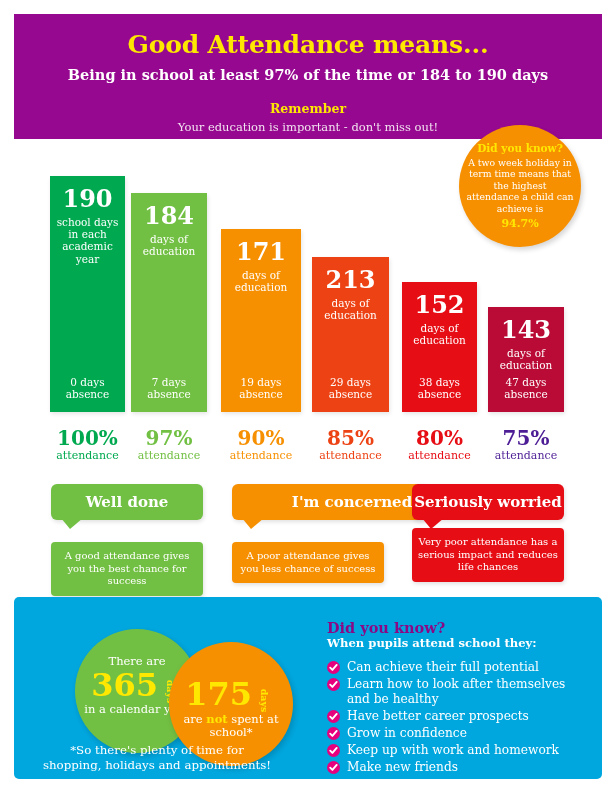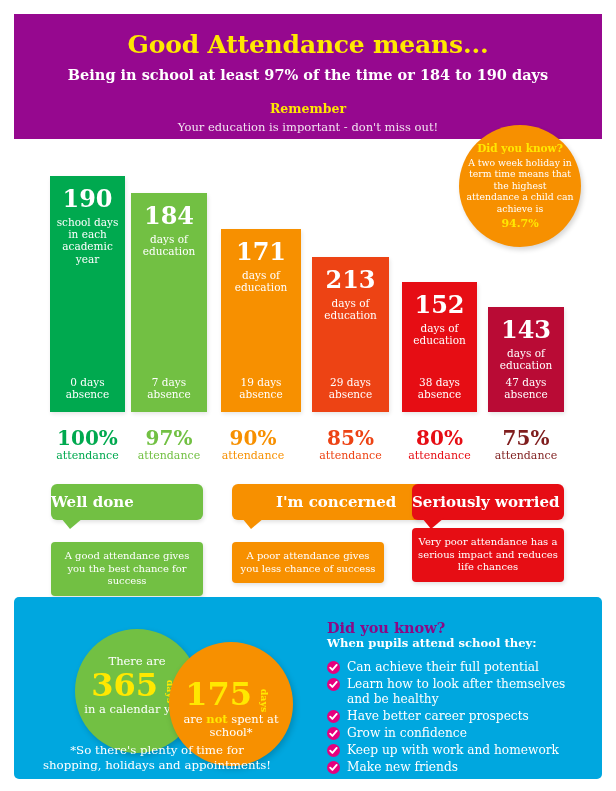"90%" div.pct { left: 213px -> 221px }
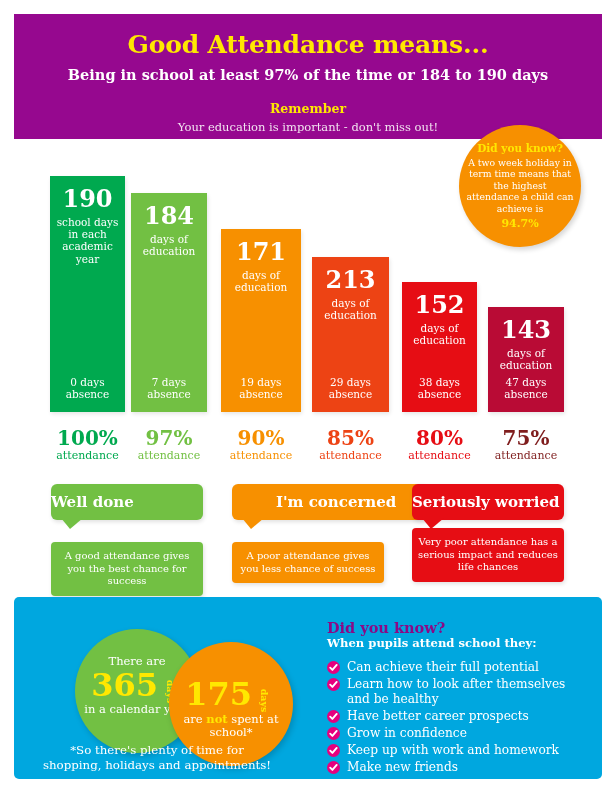"75%" div.pct { color: #7f1d1d -> #4c1d95 }
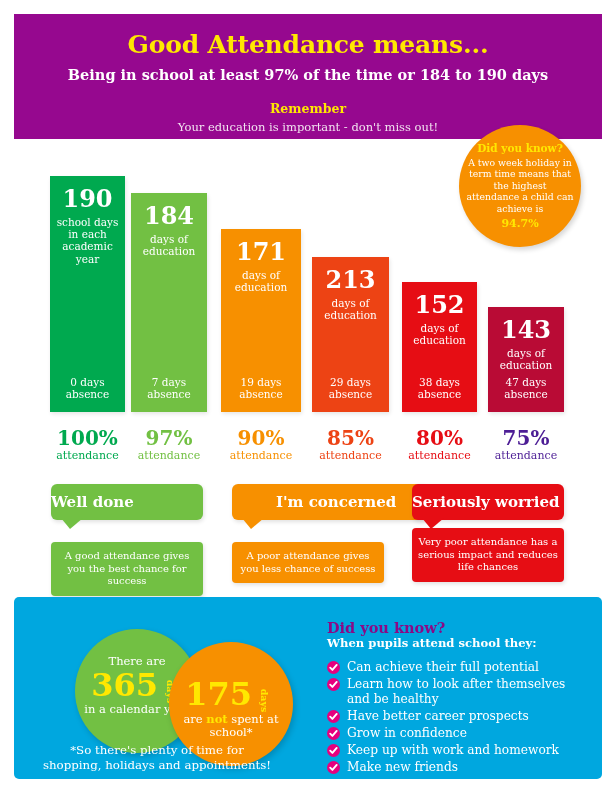"Well done" .bubble { justify-content: none -> center }
